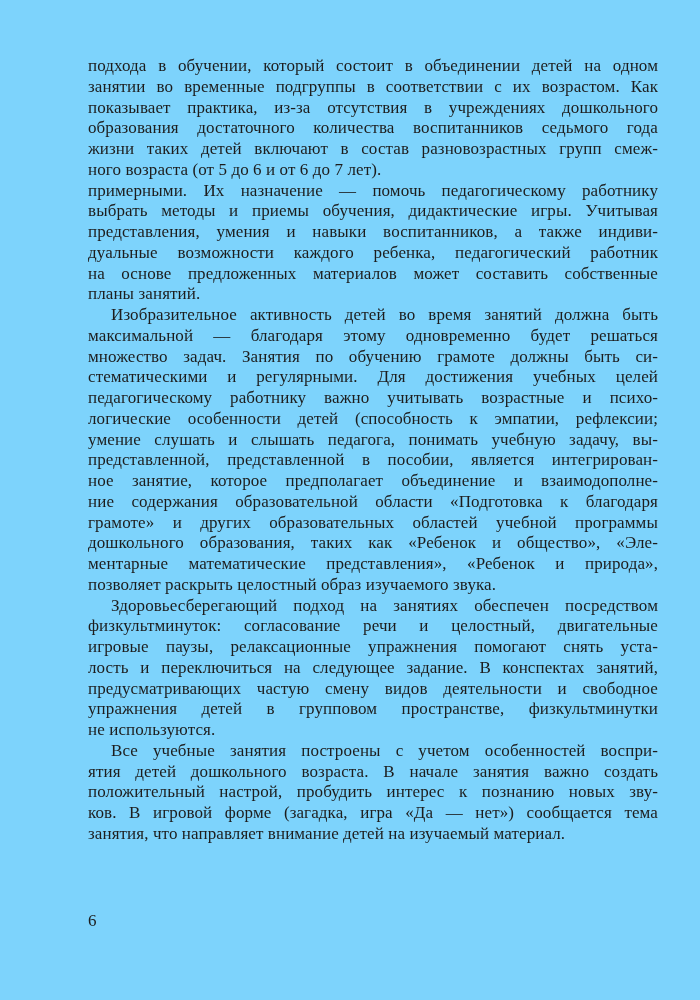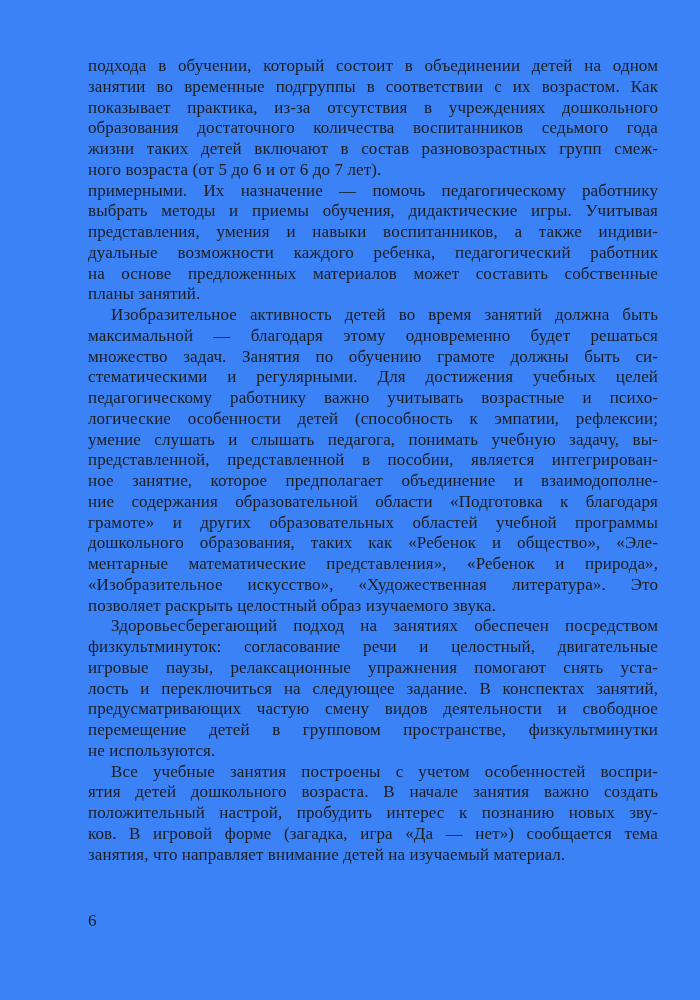"подхода в обучении, который состоит" .book-page { background: #3b82f6 -> #7dd3fc }
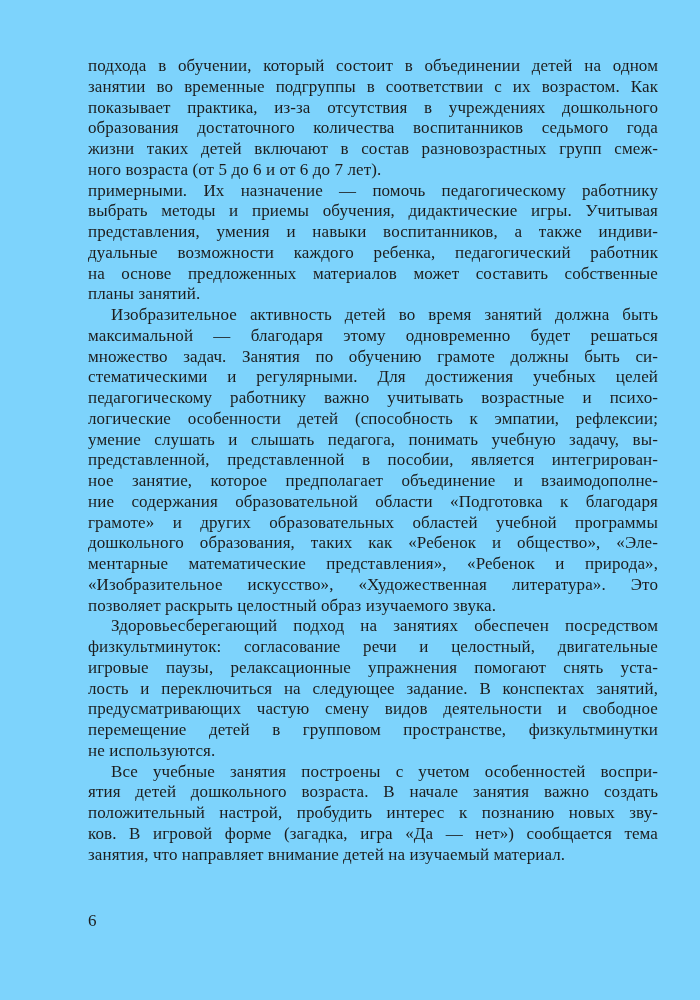"«Изобразительное искусство»," div.line { html: <div>«Изобразительное искусство», «Художественная литература». Это</div> -> none }
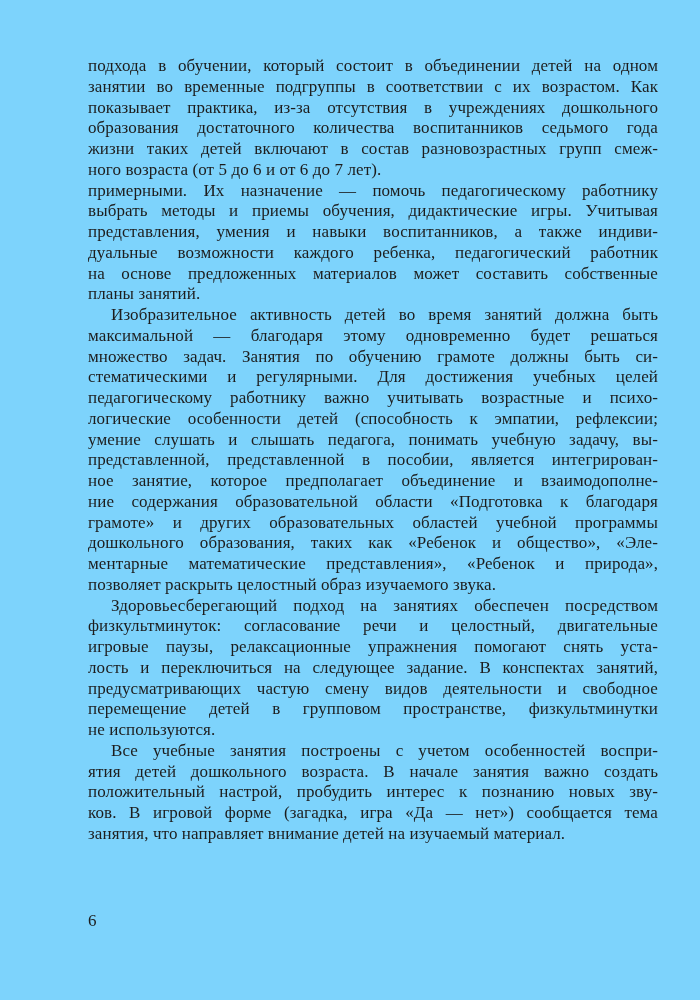"перемещение детей в групповом" div.line { text: перемещение -> упражнения }
